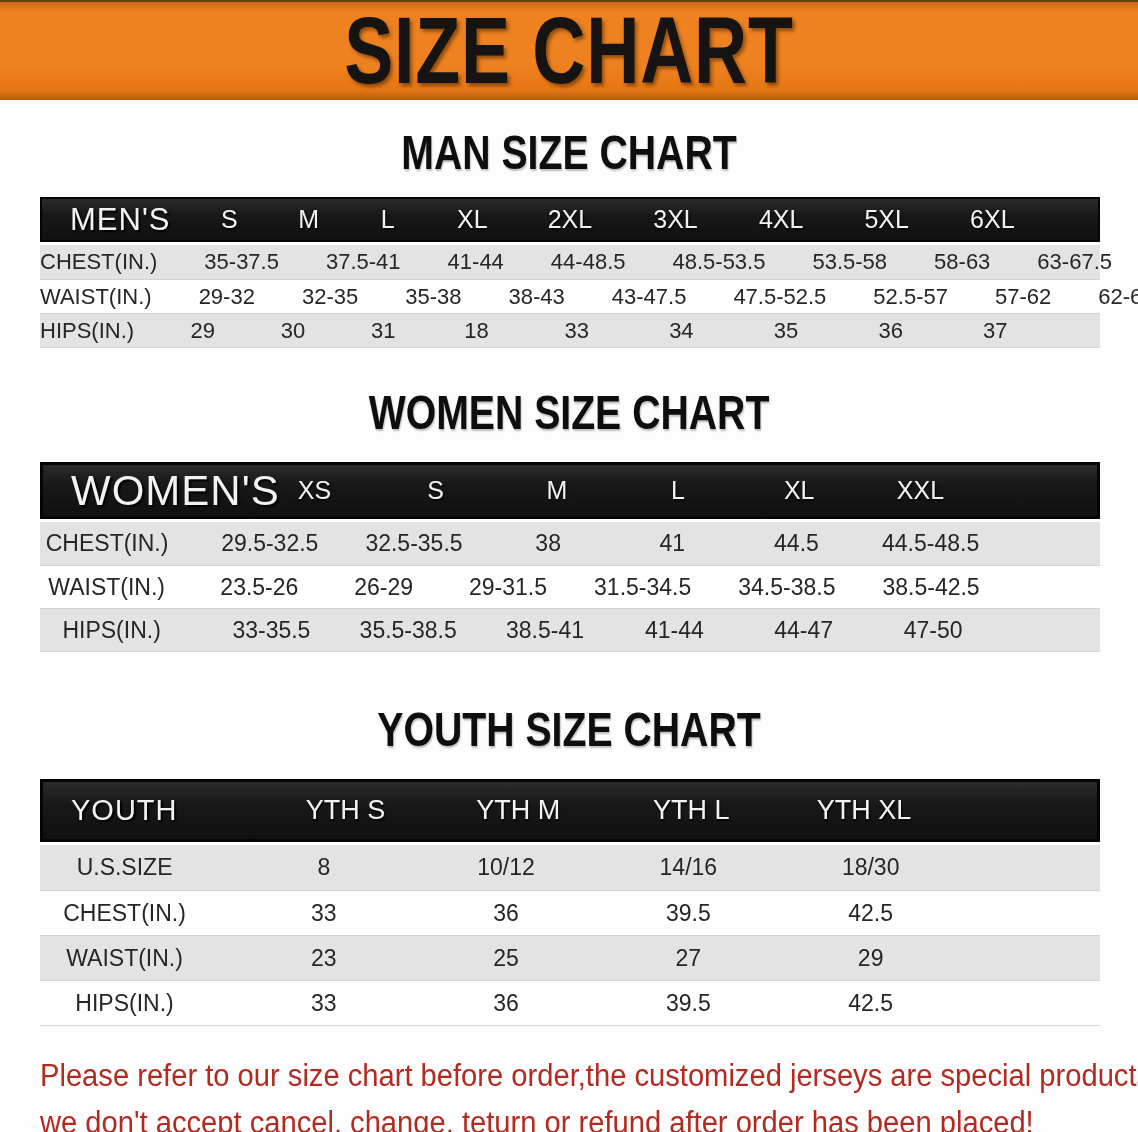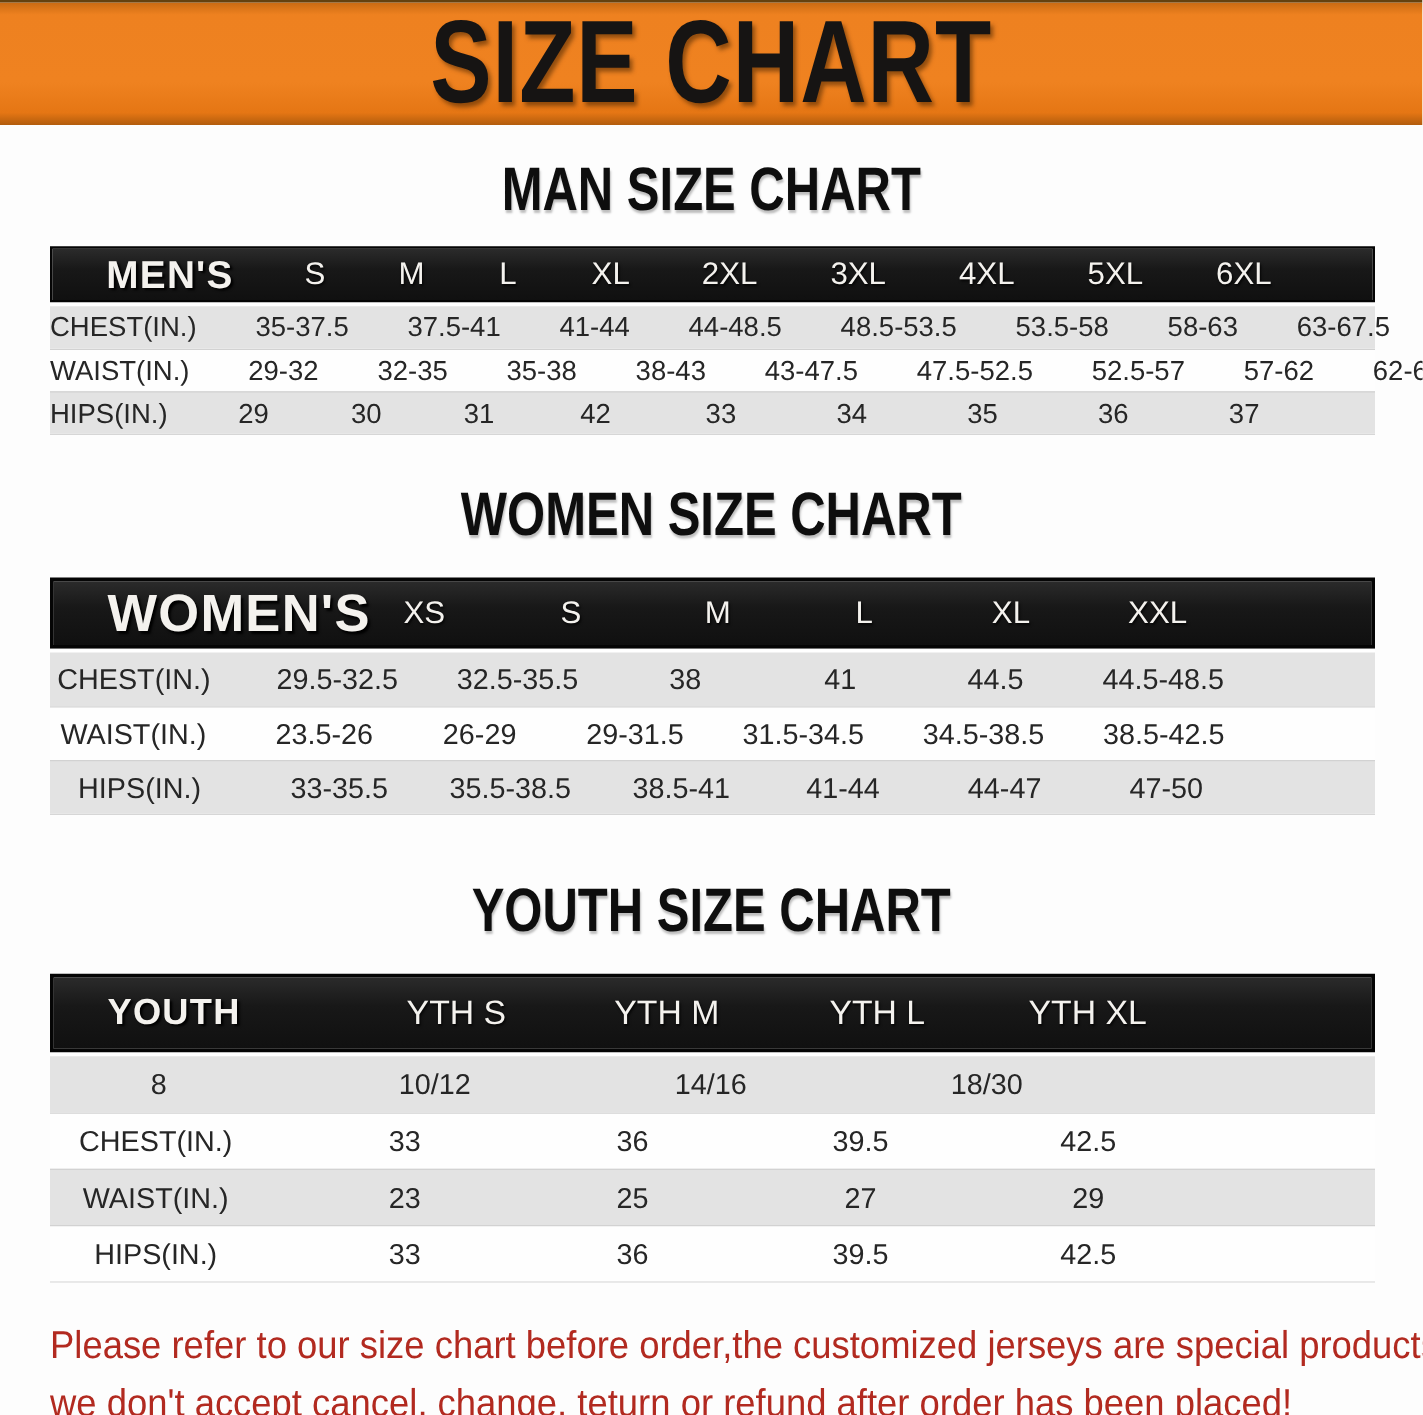"MEN'S" .corner { font-weight: 700 -> 400; margin-left: 27px -> none; padding-left: 16px -> 28px }
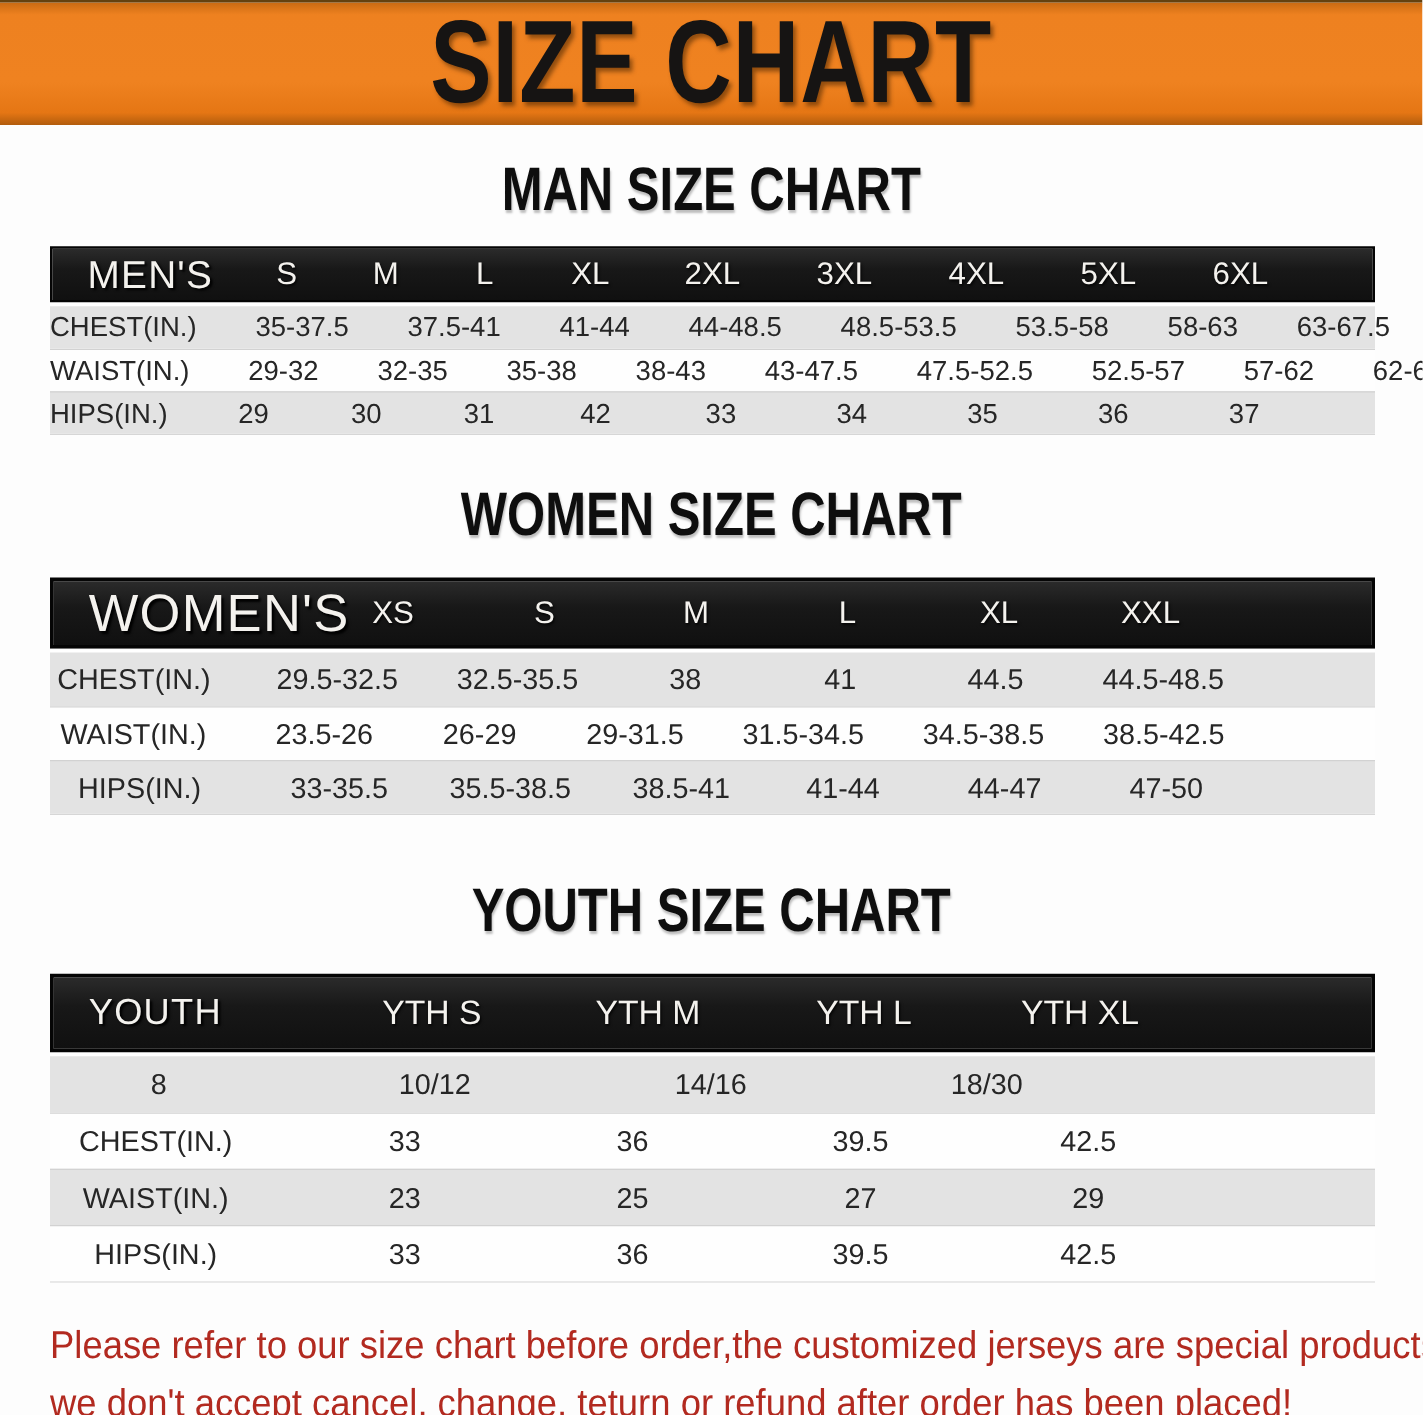"42" div.cell { text: 42 -> 18 }
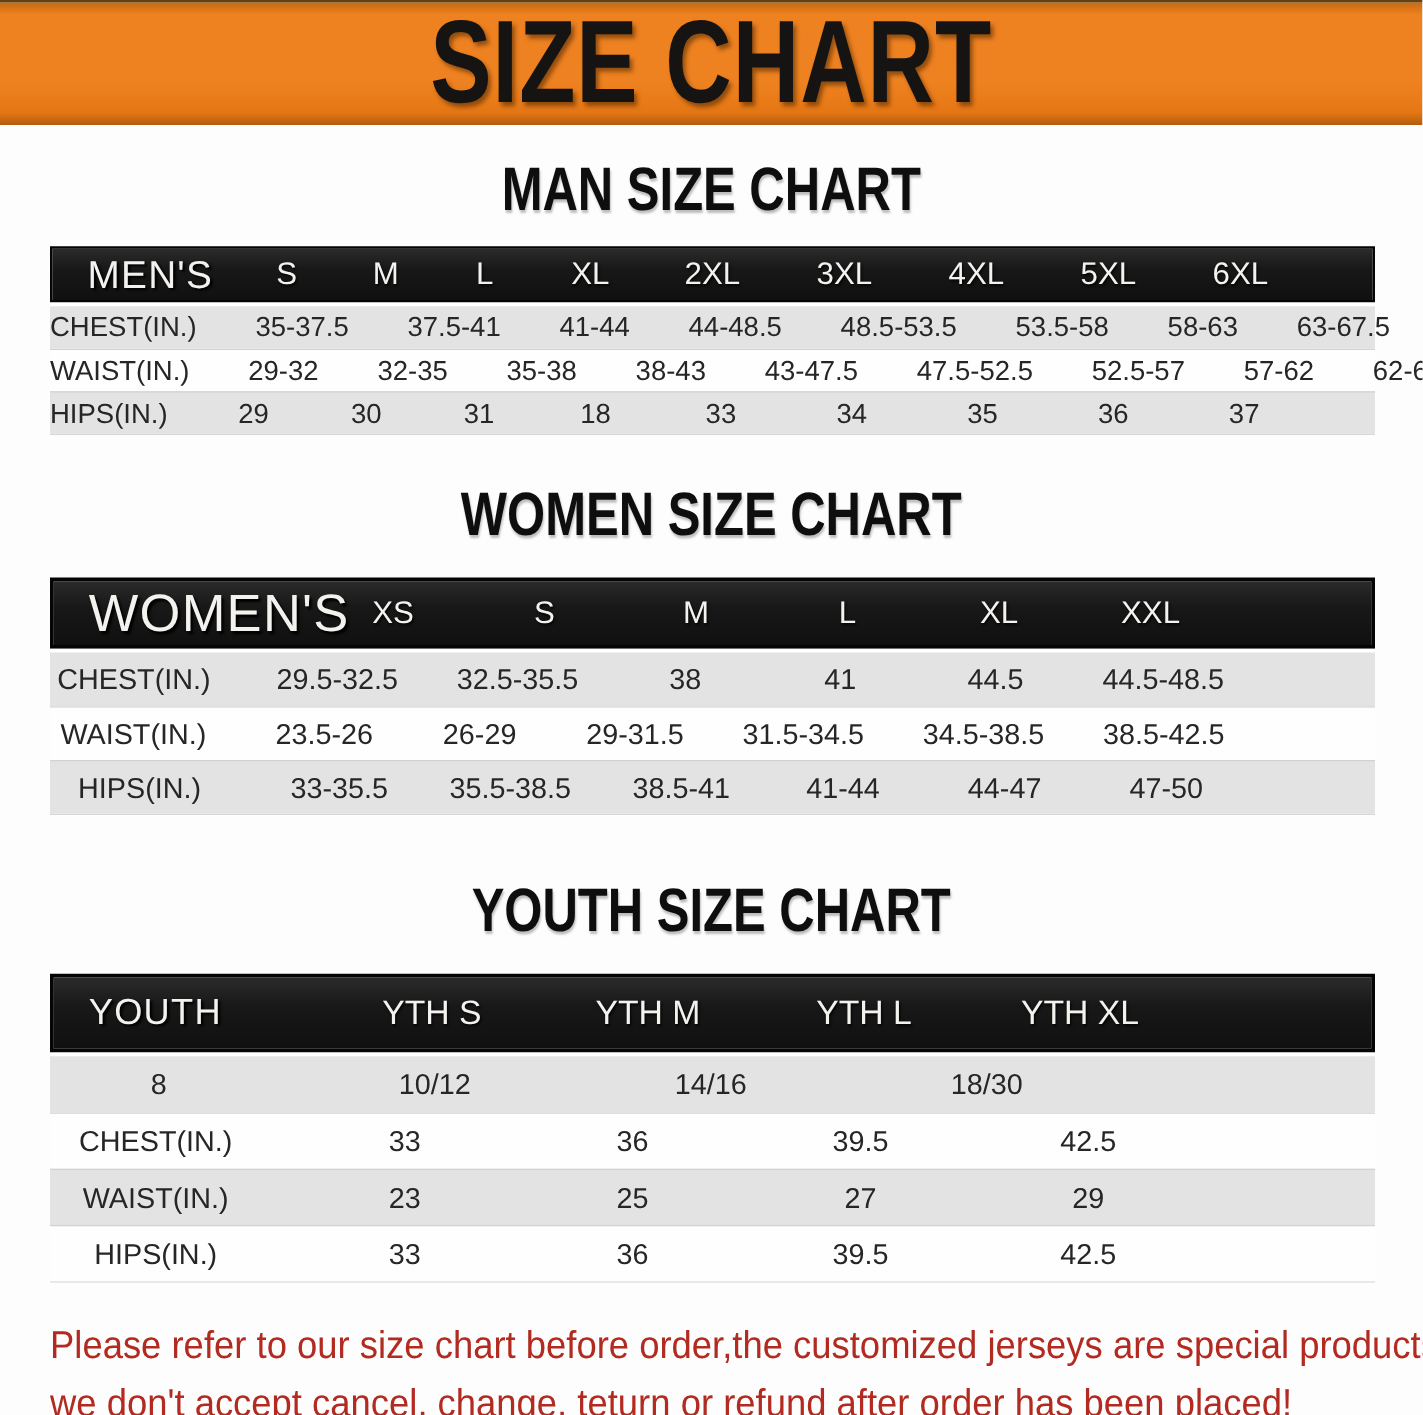"U.S.SIZE" div.cell { html: none -> <div>U.S.SIZE</div> }
